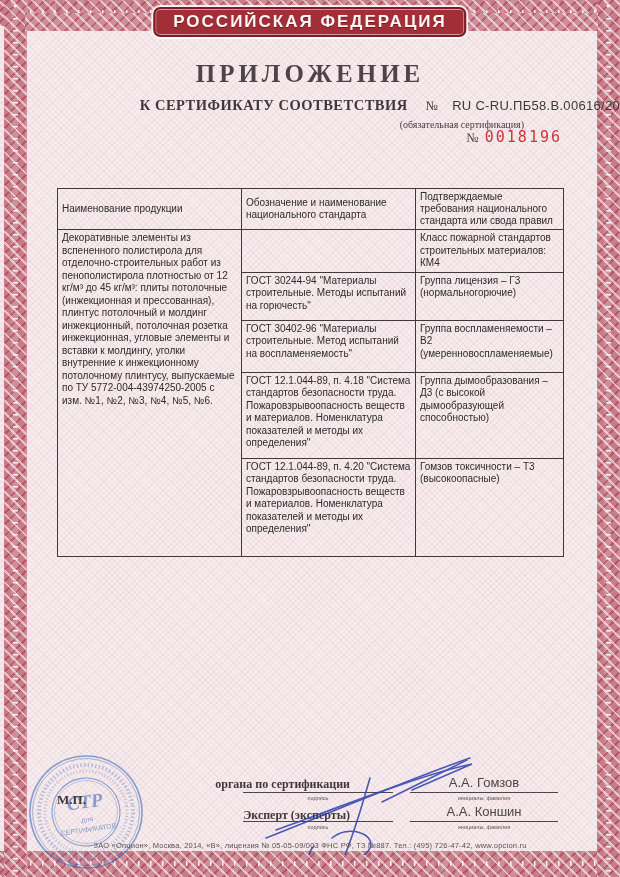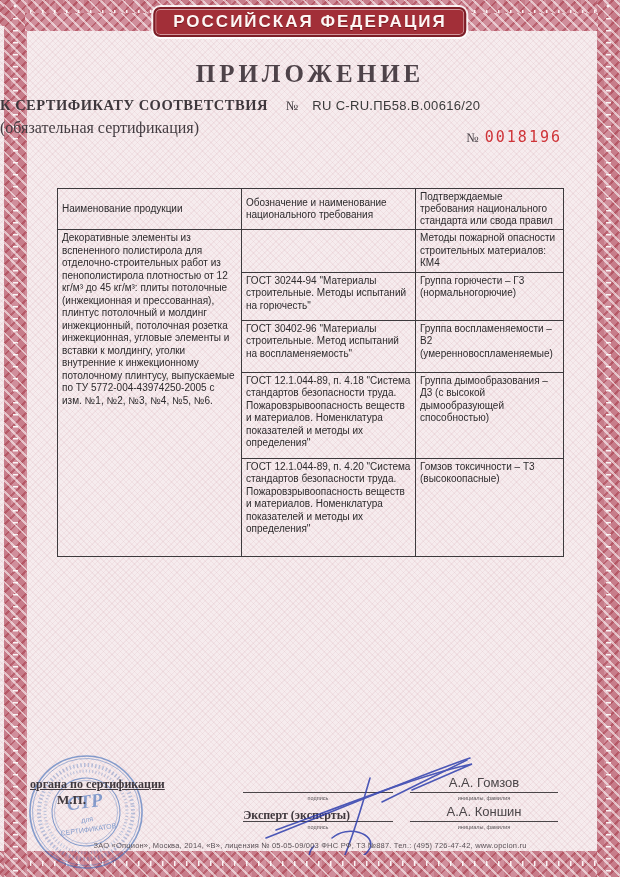"К СЕРТИФИКАТУ СООТВЕТСТВИЯ № RU" .subtitle-row { text-align: left -> right }
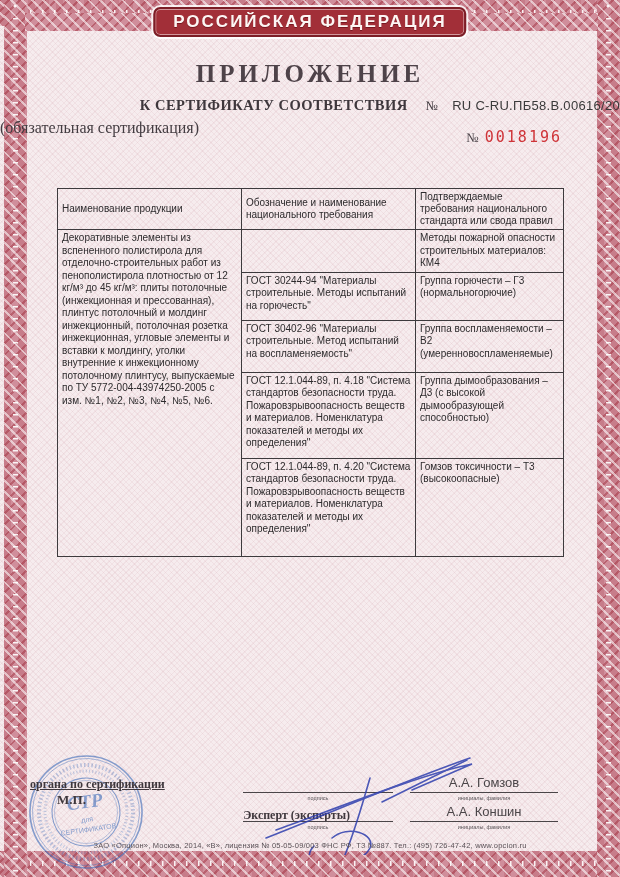"(обязательная сертификация)" .cert-type { font-size: 16px -> 10px; text-align: left -> right }
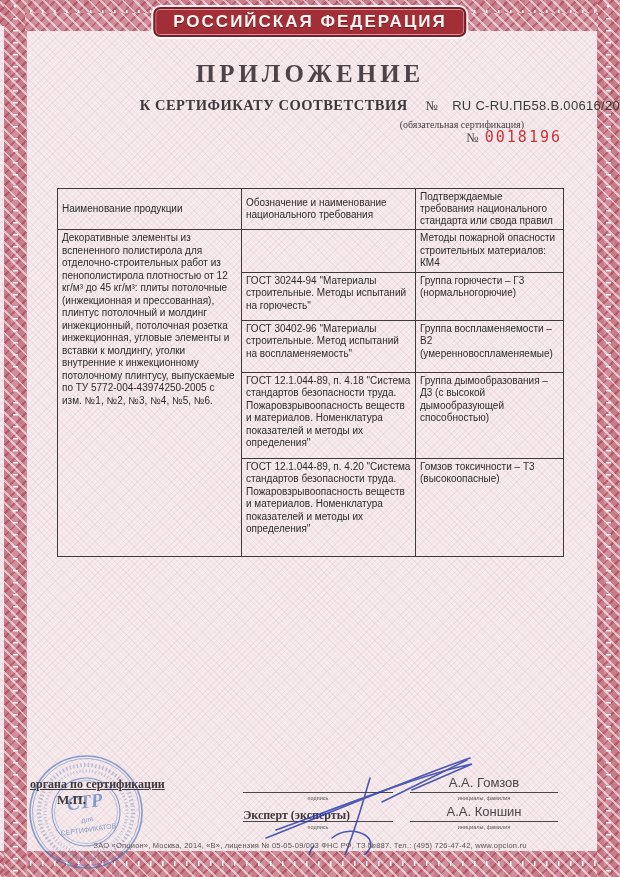"Обозначение и наименование национального" th { text: требования -> стандарта }
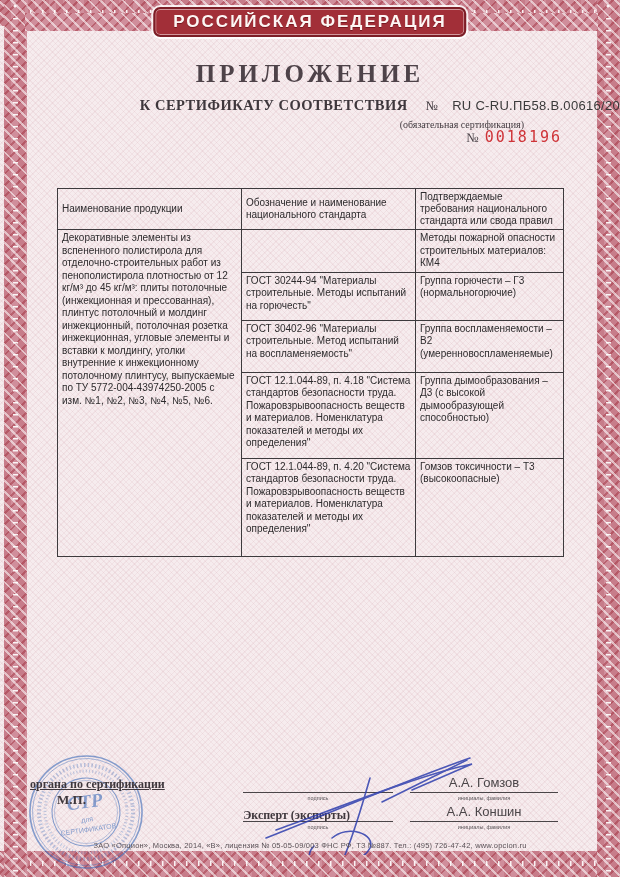"Методы пожарной опасности строительных" td { text: Методы пожарной опасности -> Класс пожарной стандартов }
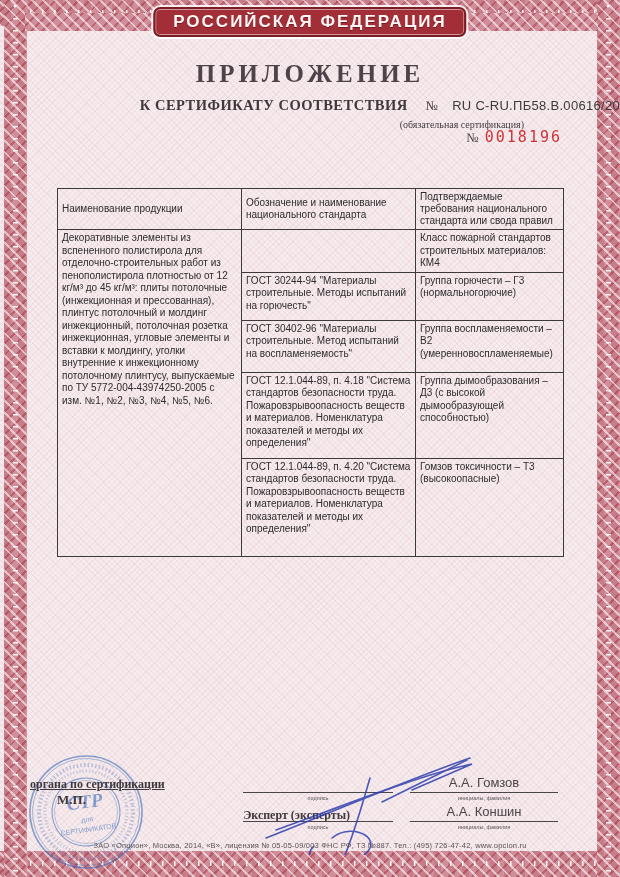"Группа горючести – Г3 (нормальногорючие)" td { text: горючести -> лицензия }
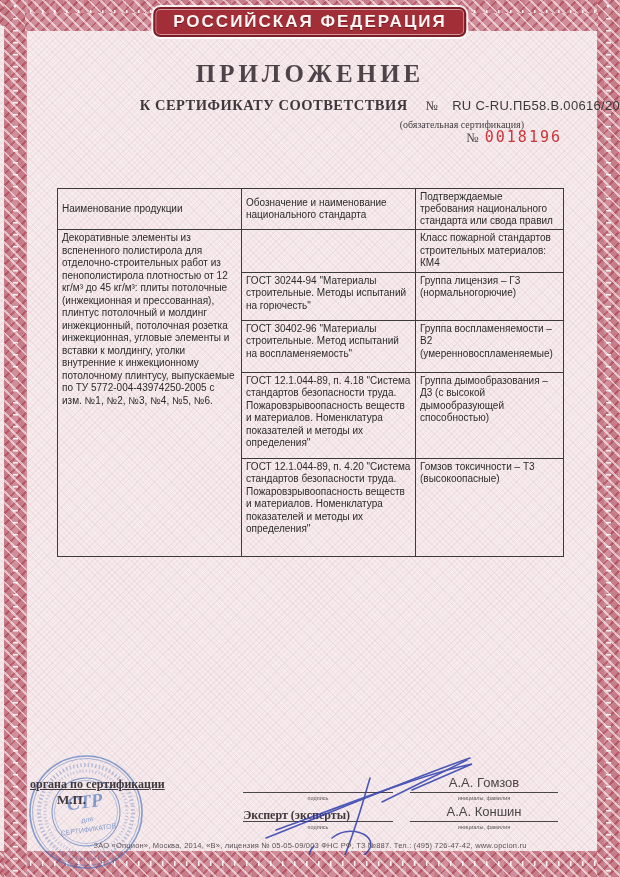"органа по сертификации" .role2 { text-align: left -> right; text-decoration: underline -> none }
